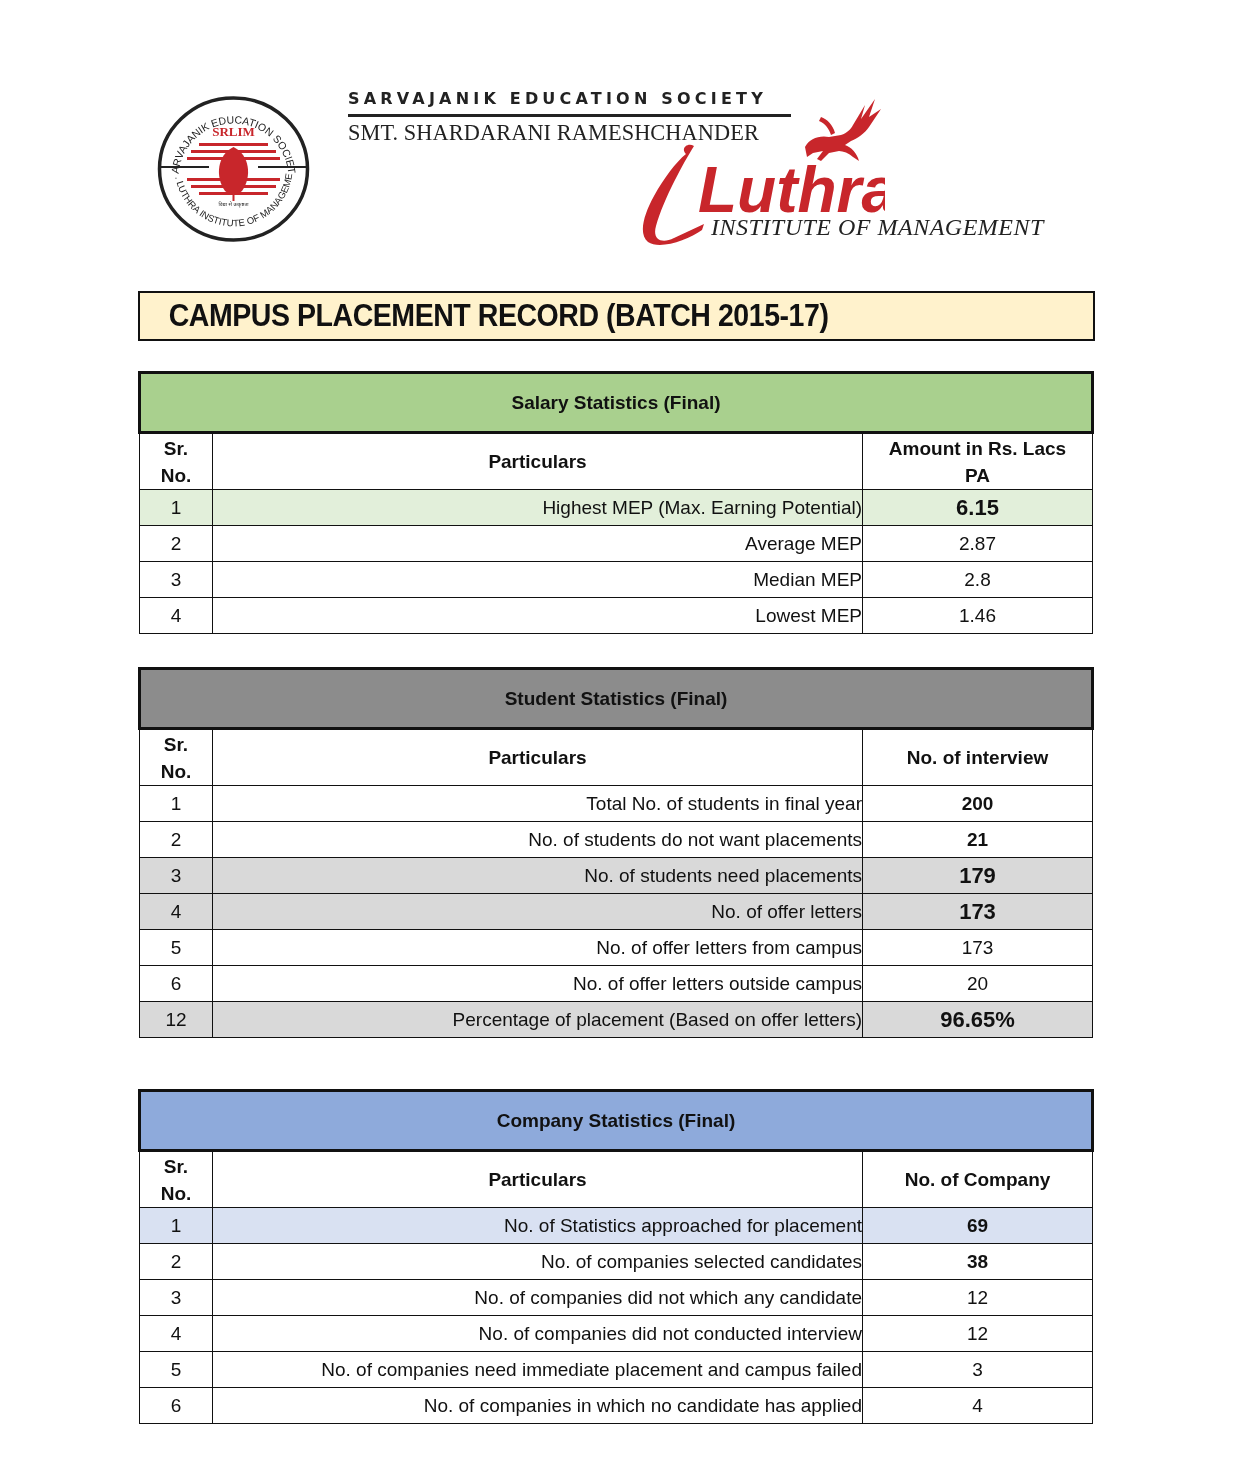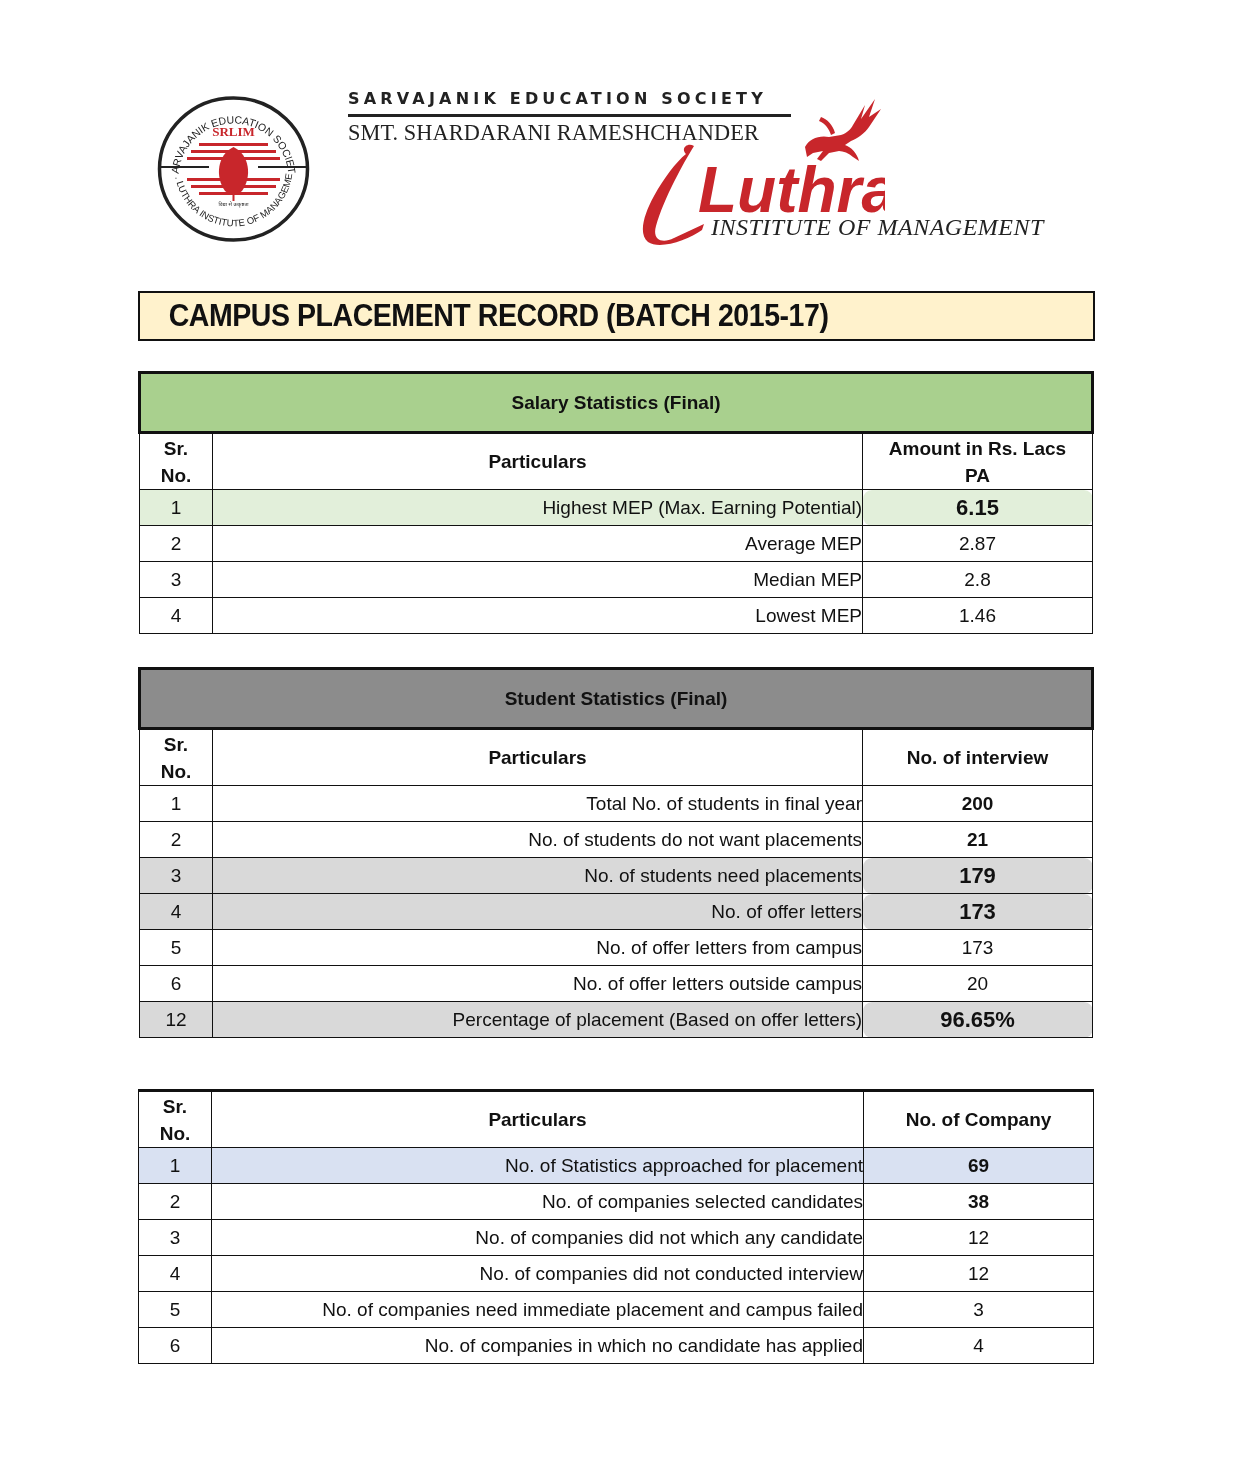"6.15" .big { border-radius: 9px -> none }
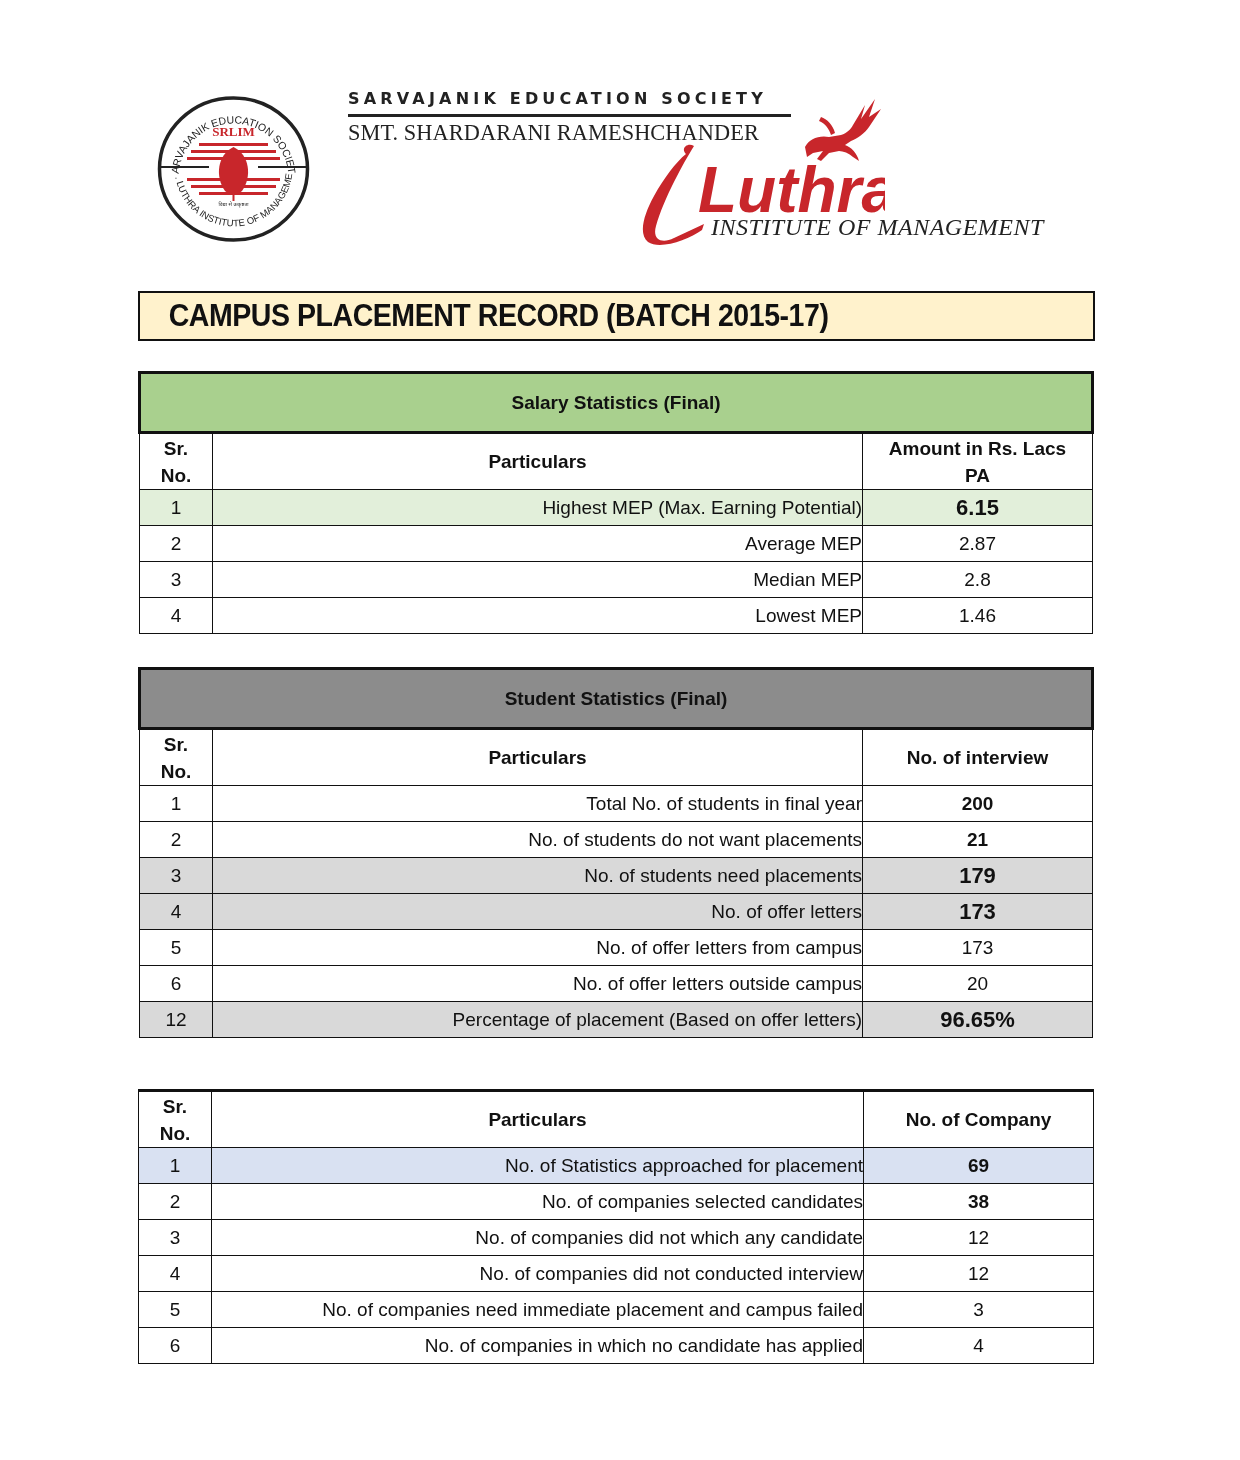"Company Statistics (Final)" tr { html: none -> <tr> <th>Company Statistics (Final)</th> </tr> }
